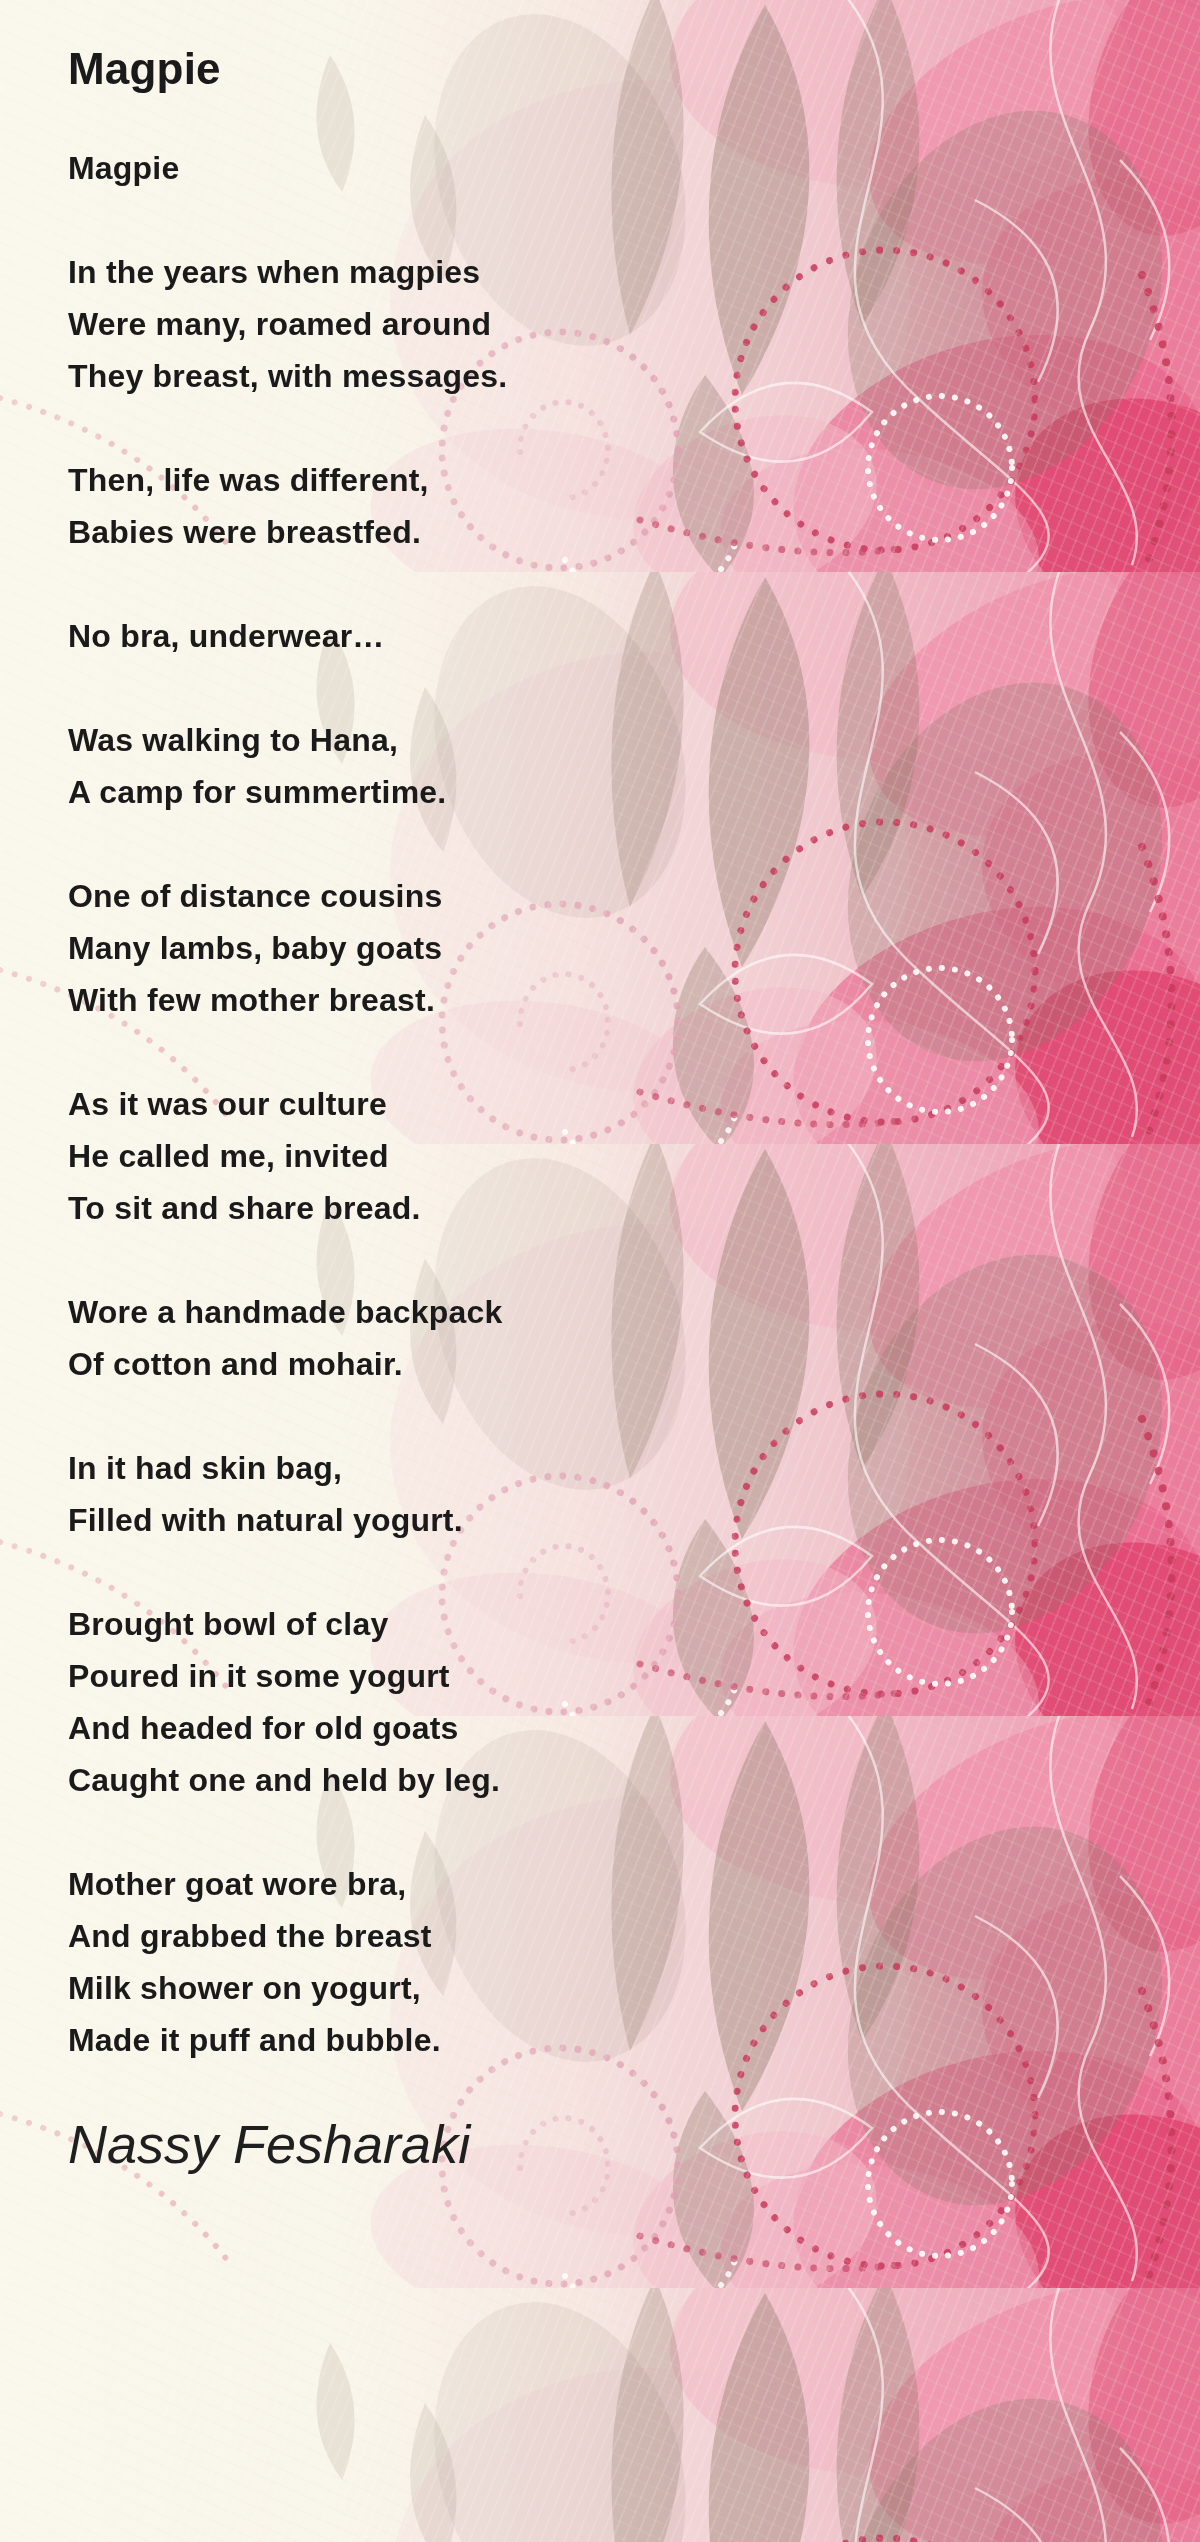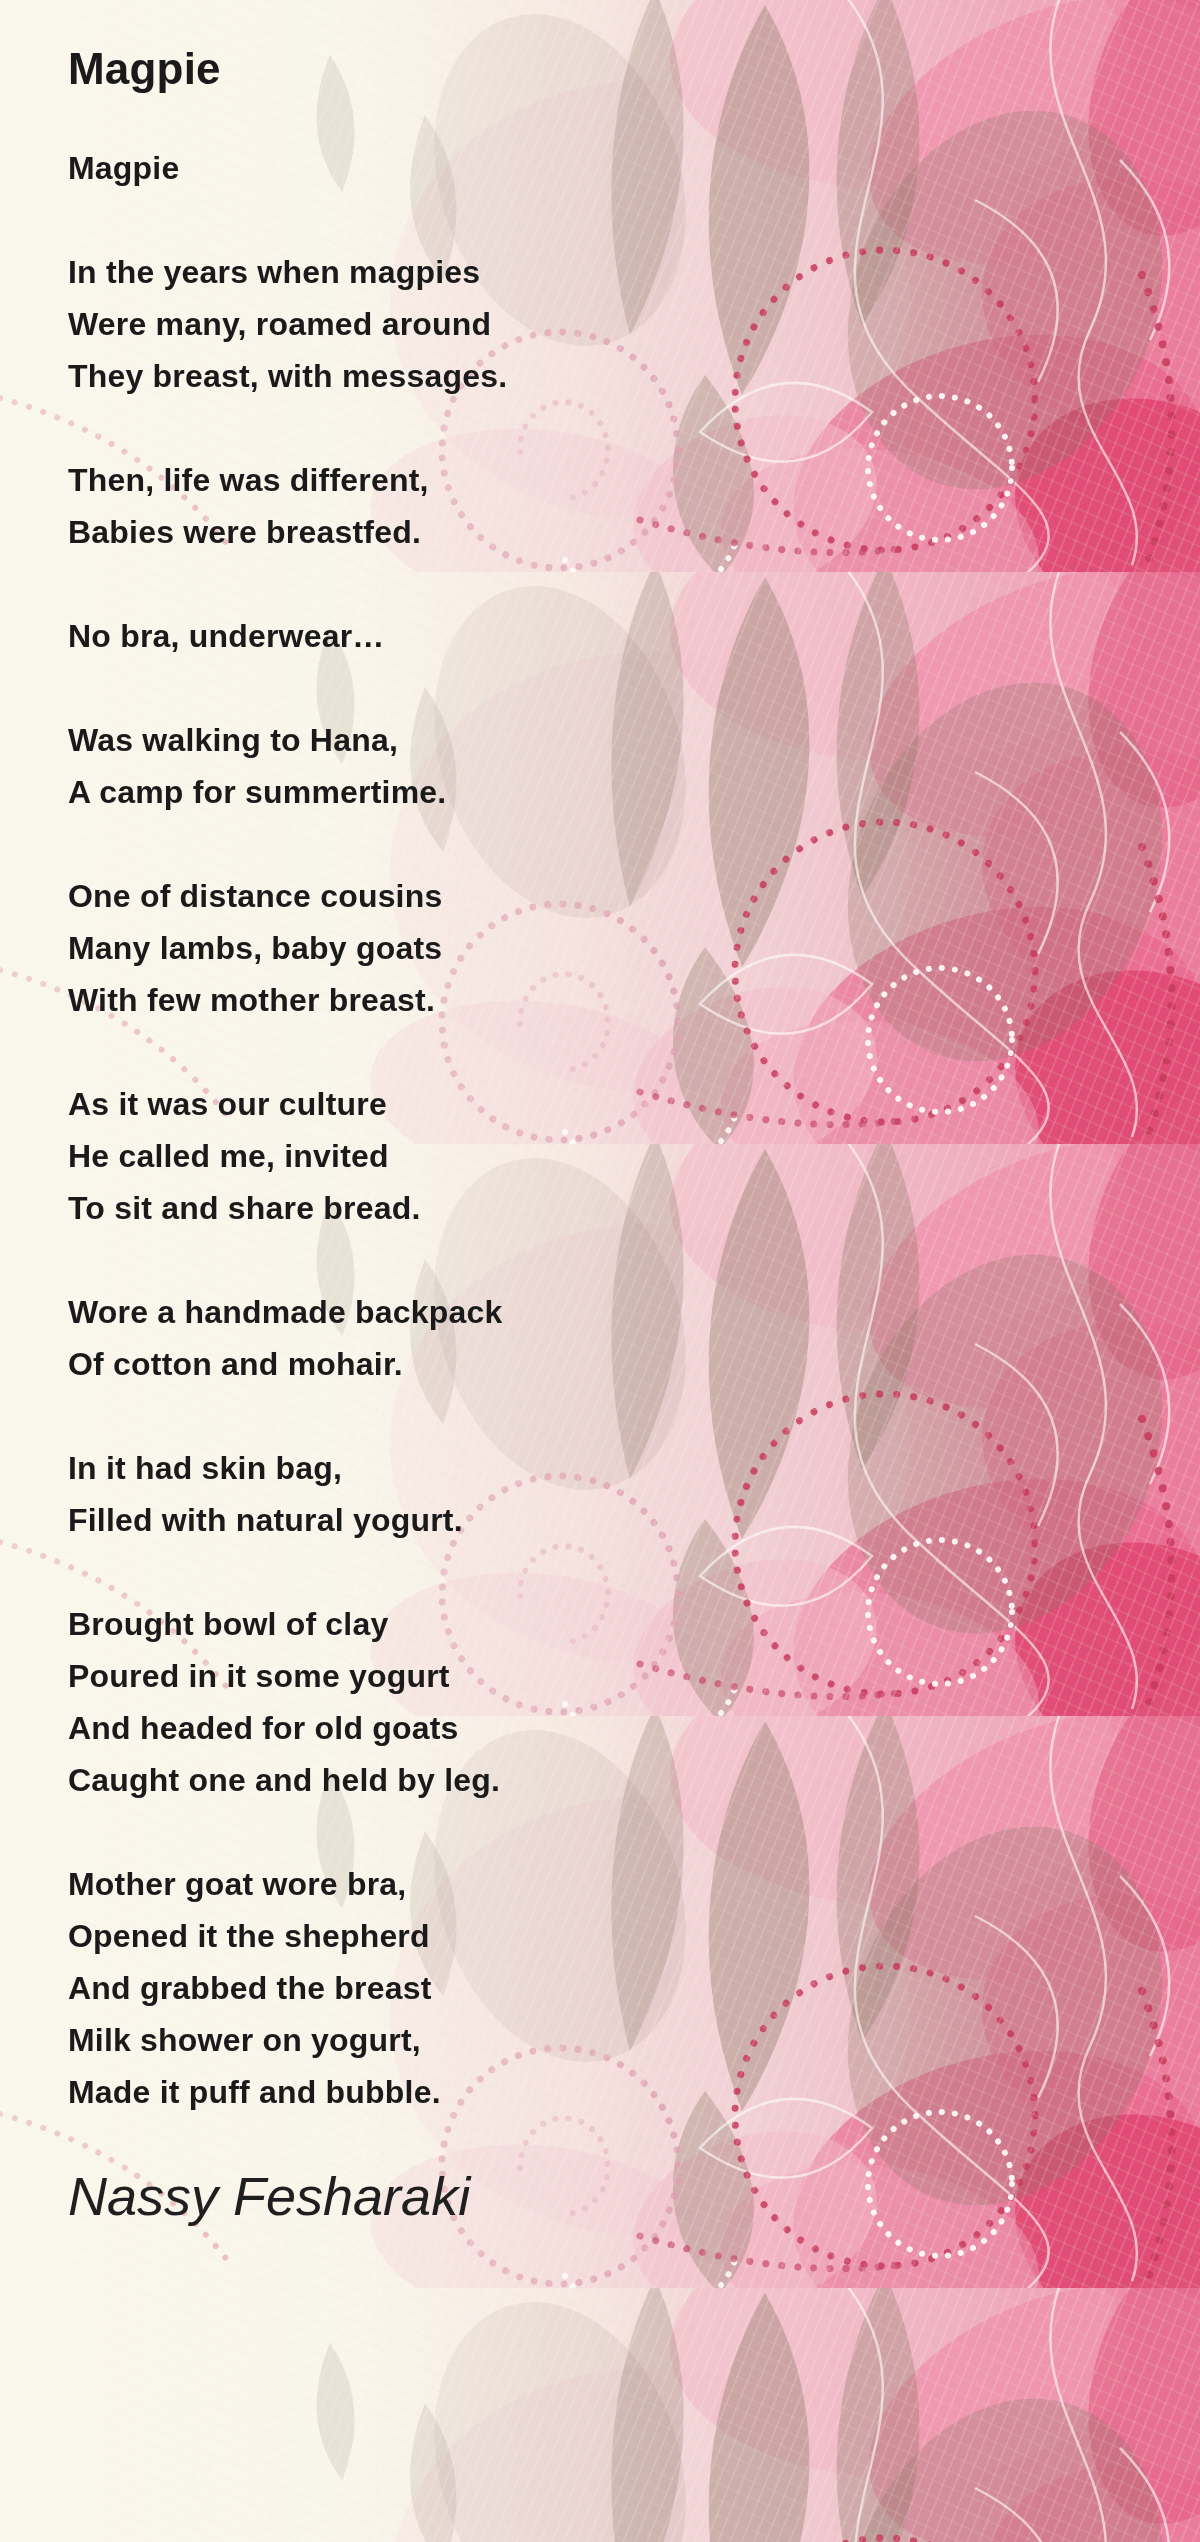"Opened it the shepherd" span.line { html: <span>Opened it the shepherd</span> -> none }
